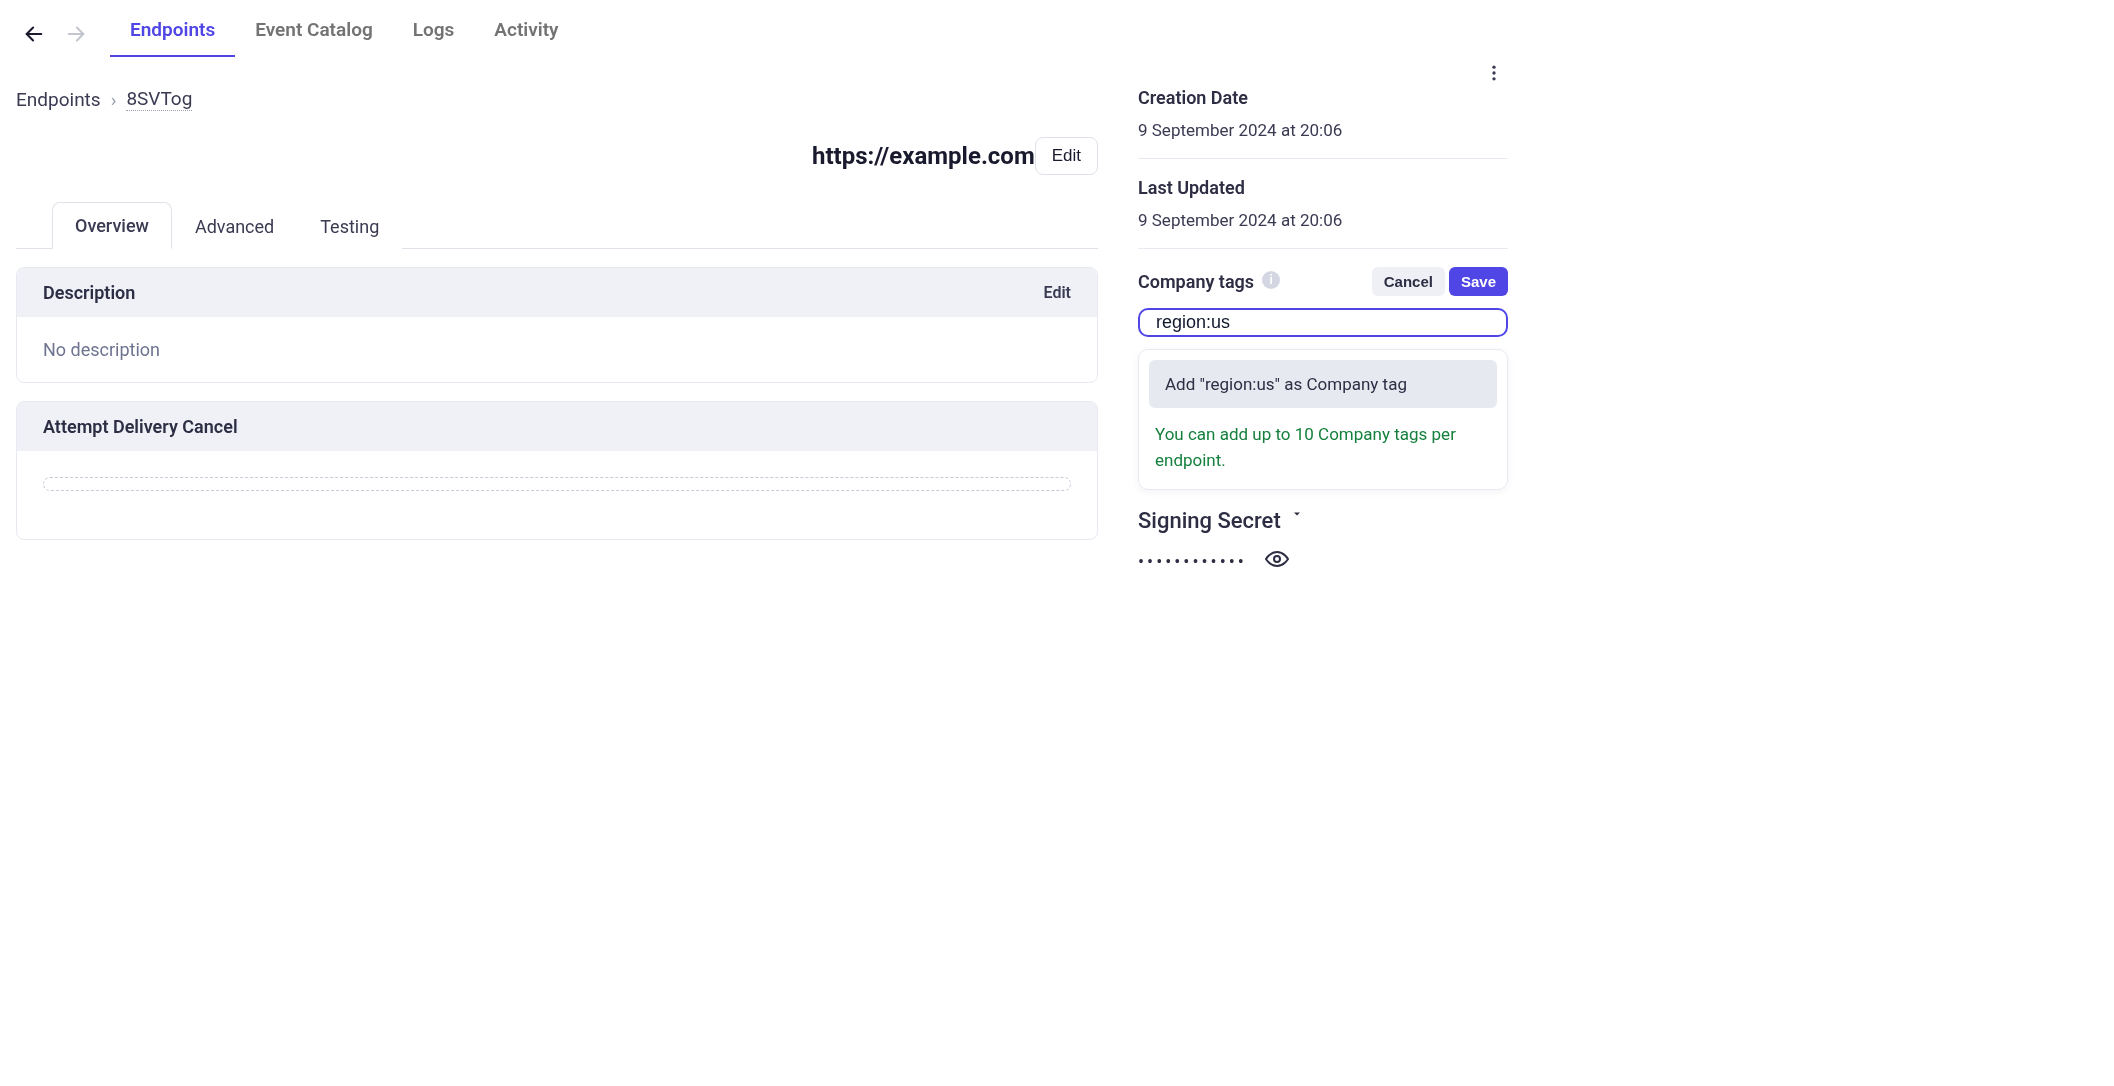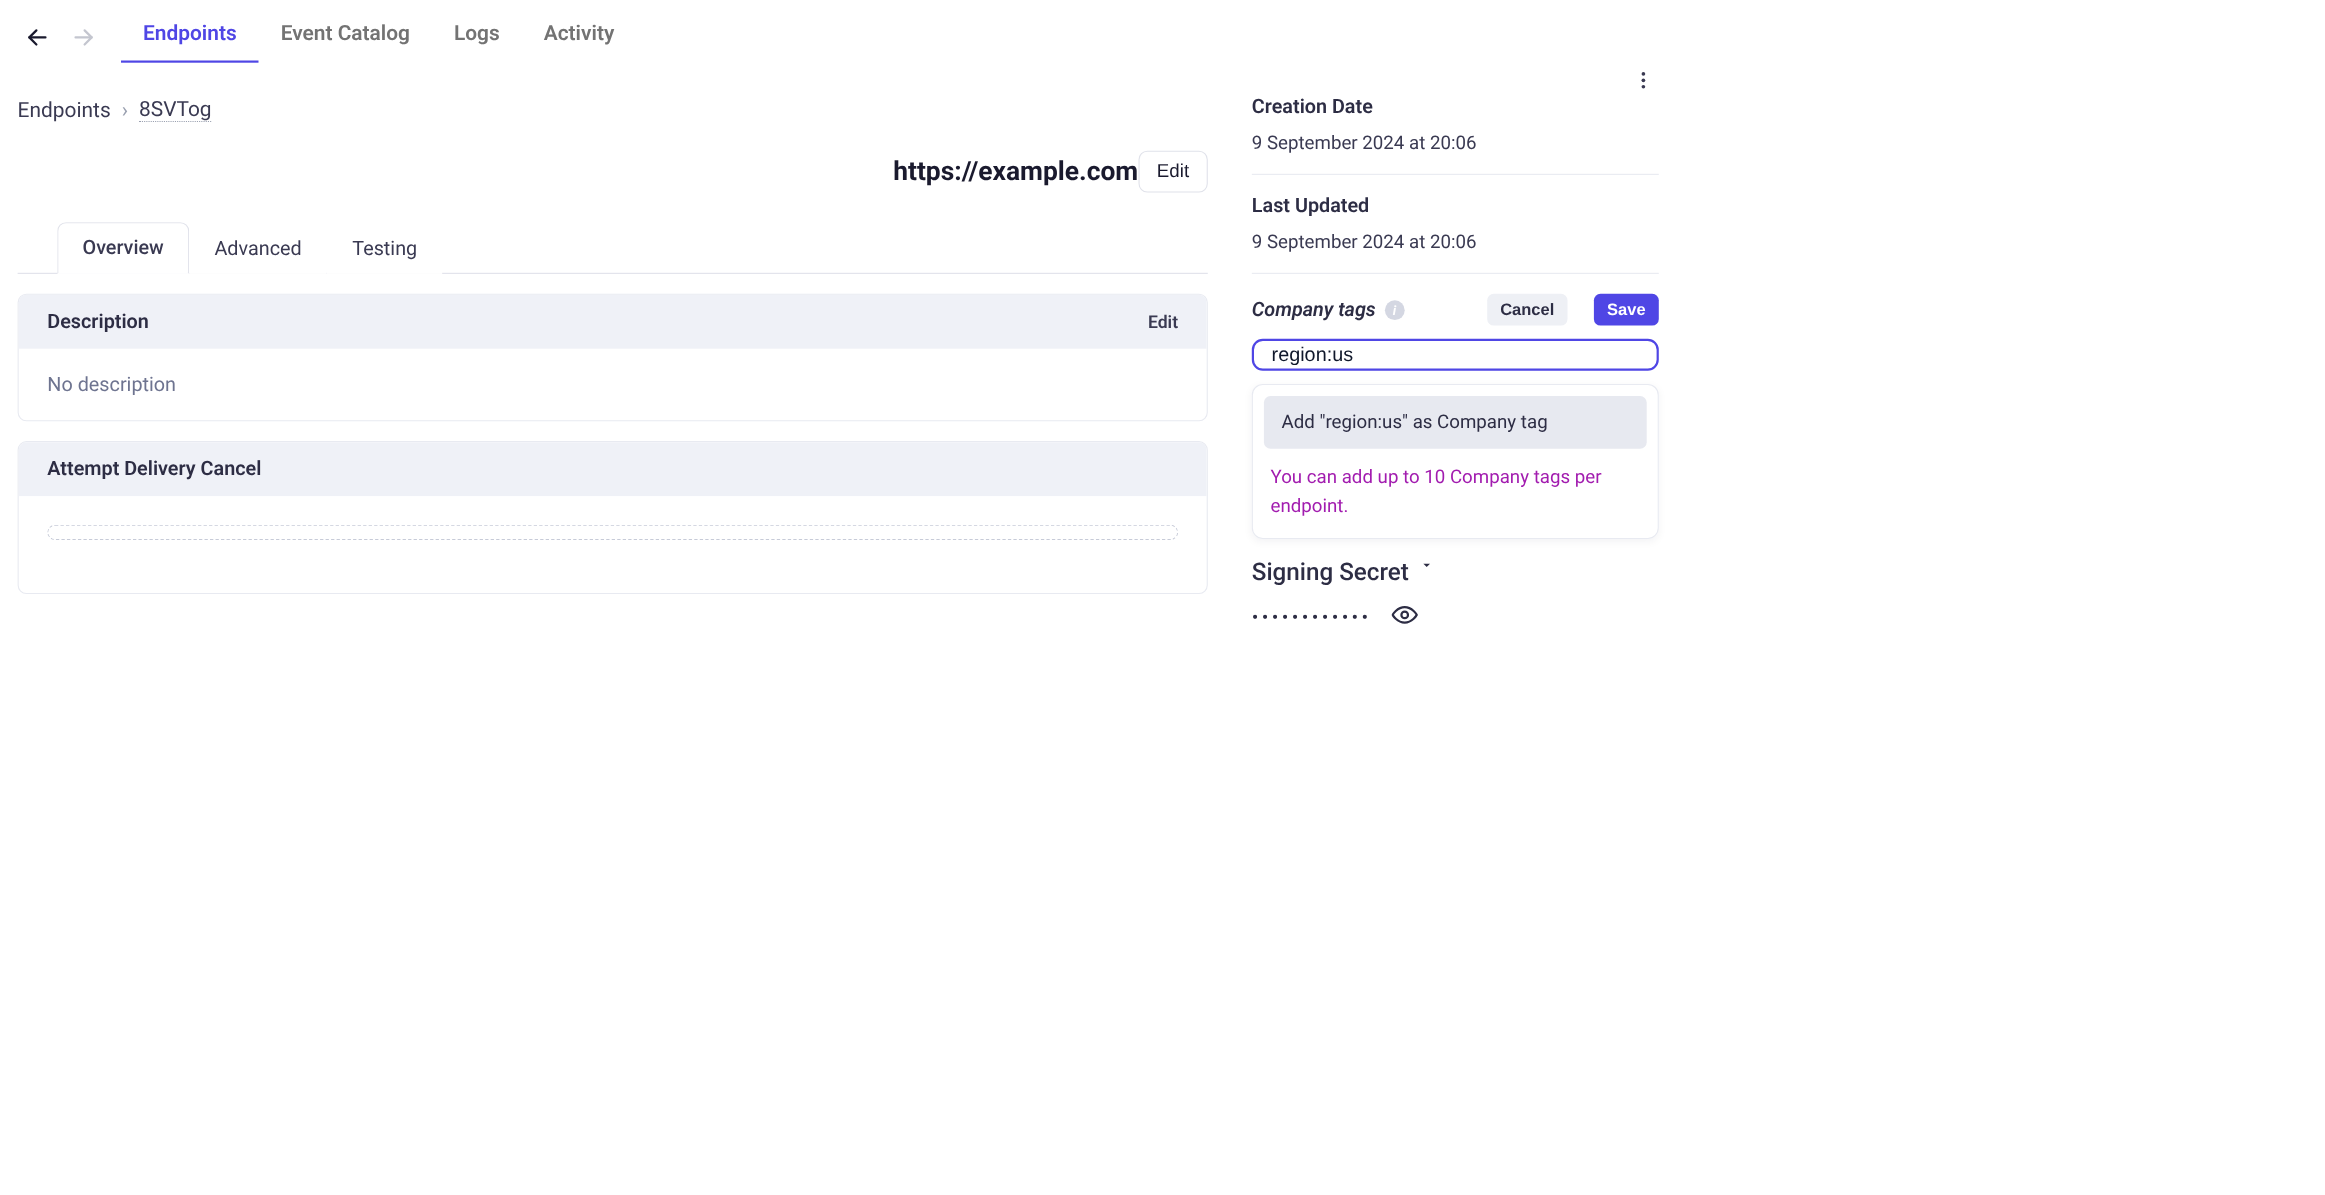"Company tags" .tags-row .left { align-items: center -> flex-start; font-style: italic -> none }
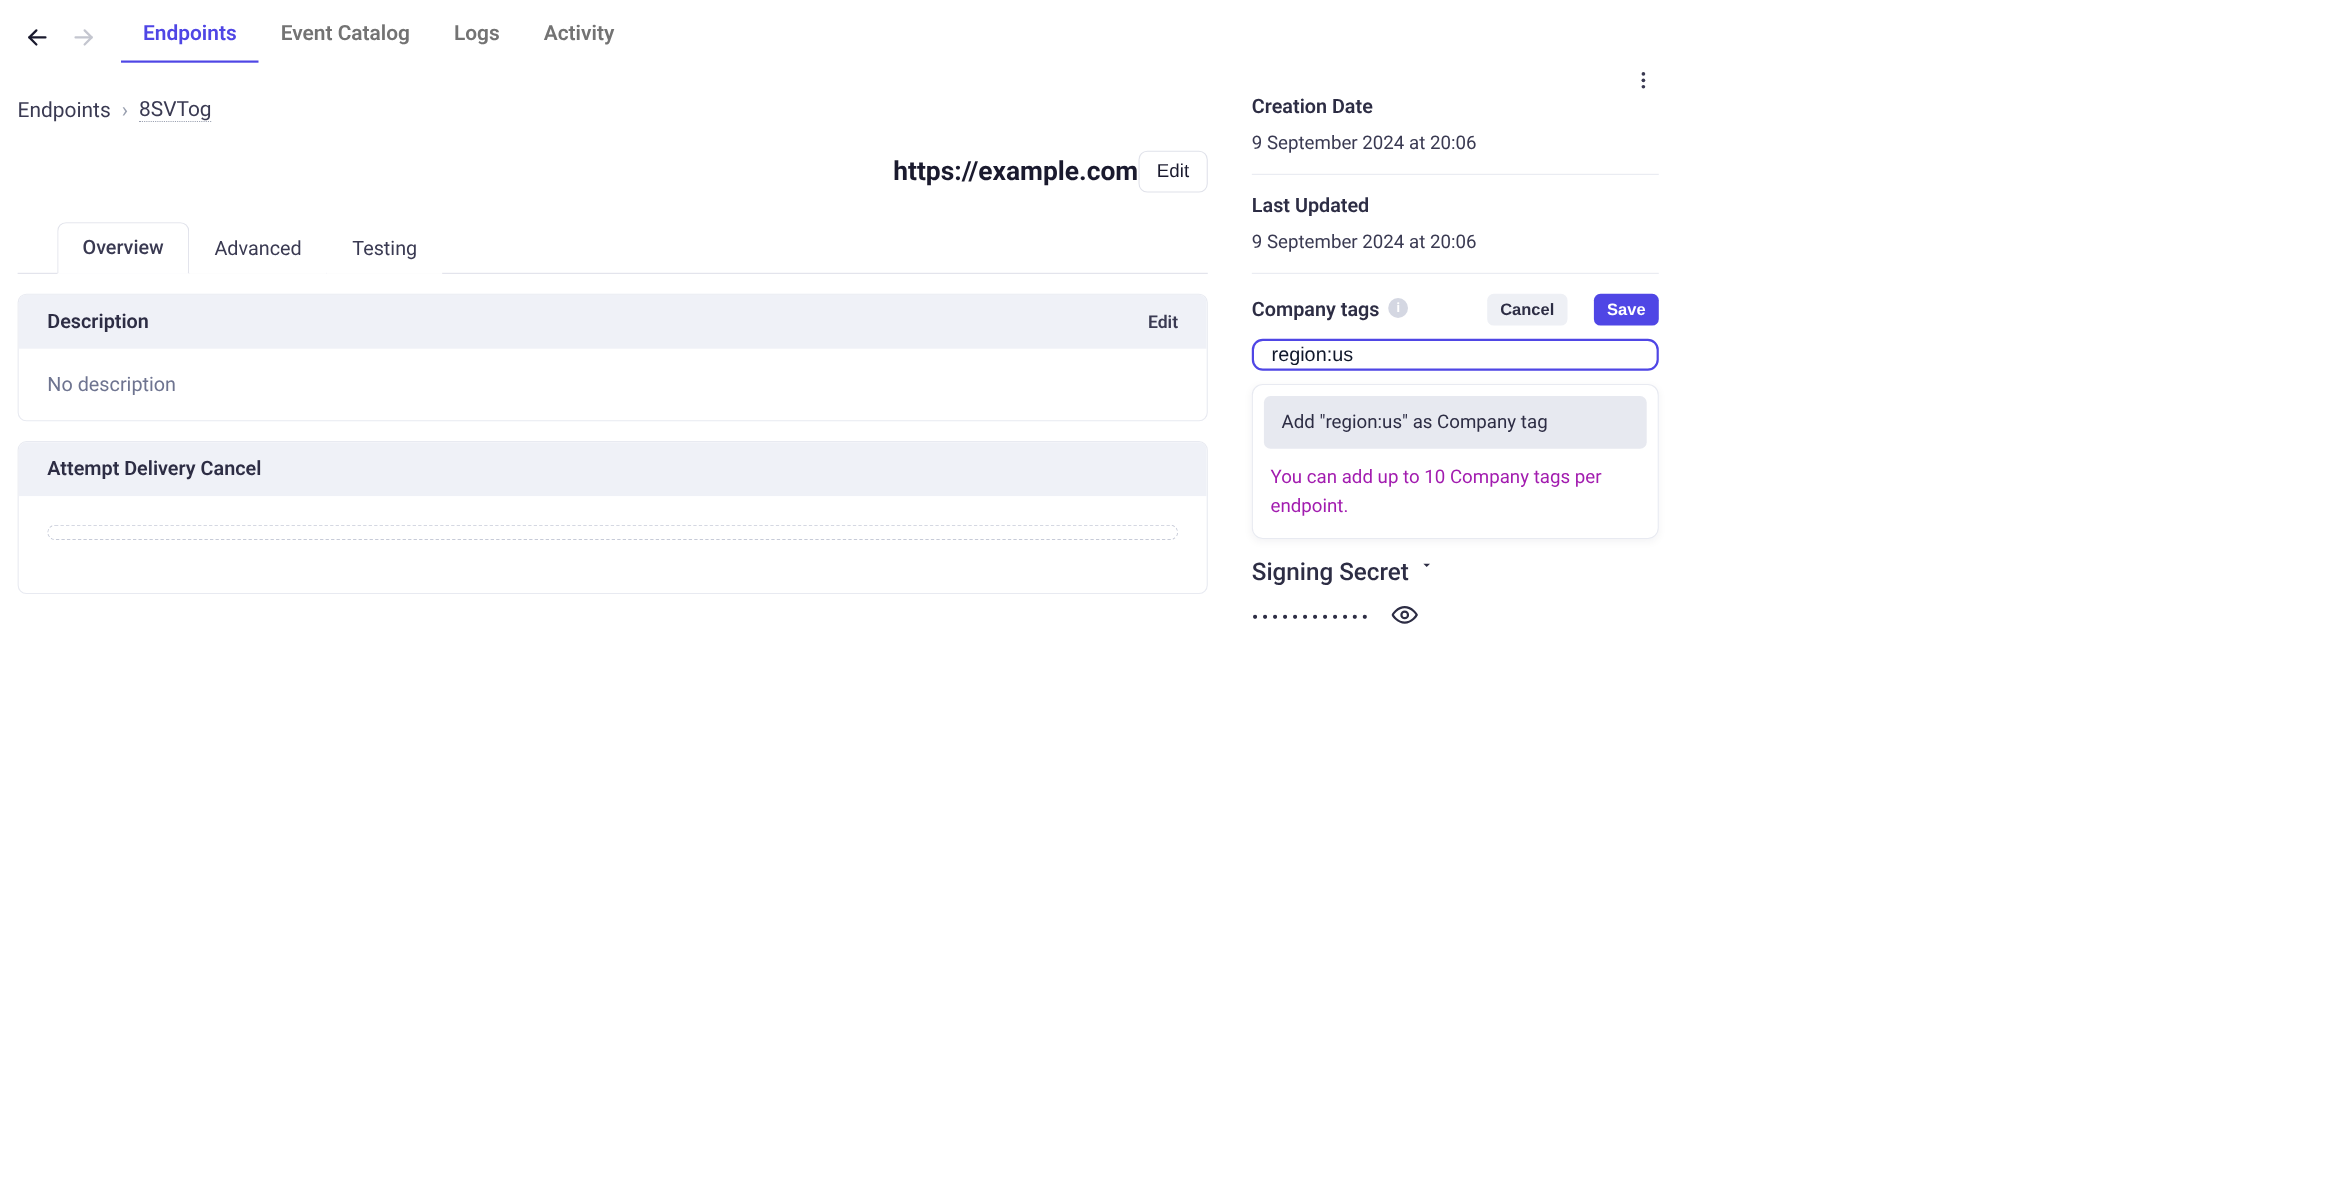"Cancel" .tags-row .actions { gap: 24px -> 4px }
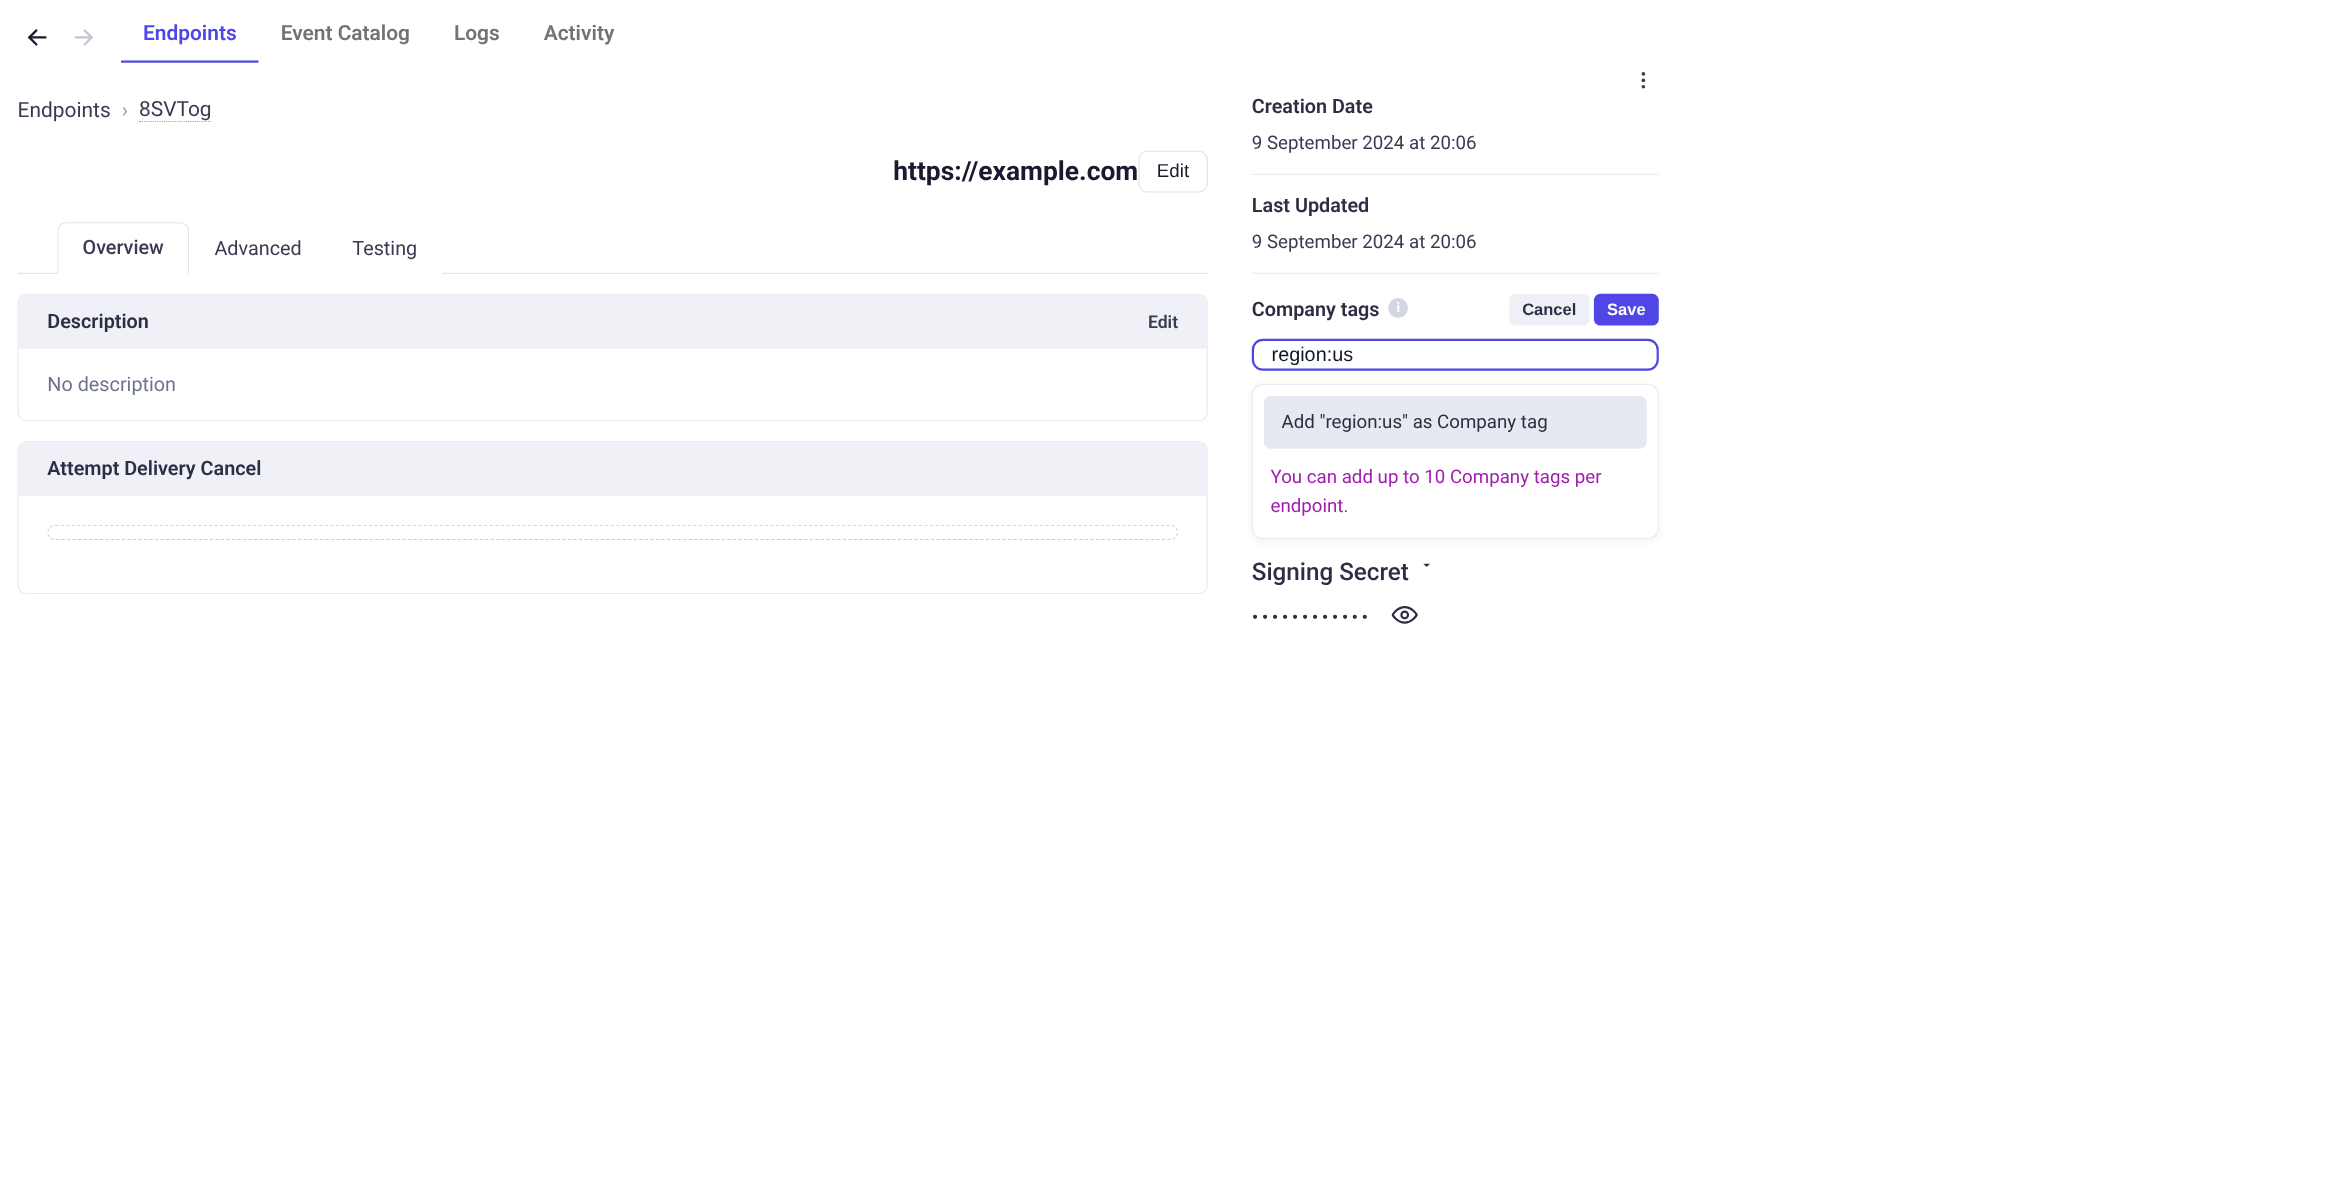"You can add up to" .suggest-hint { color: #a21caf -> #15803d }
